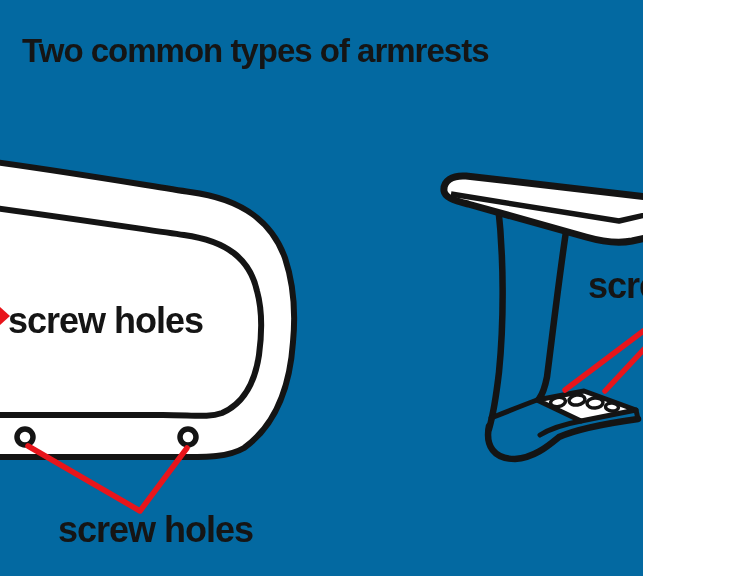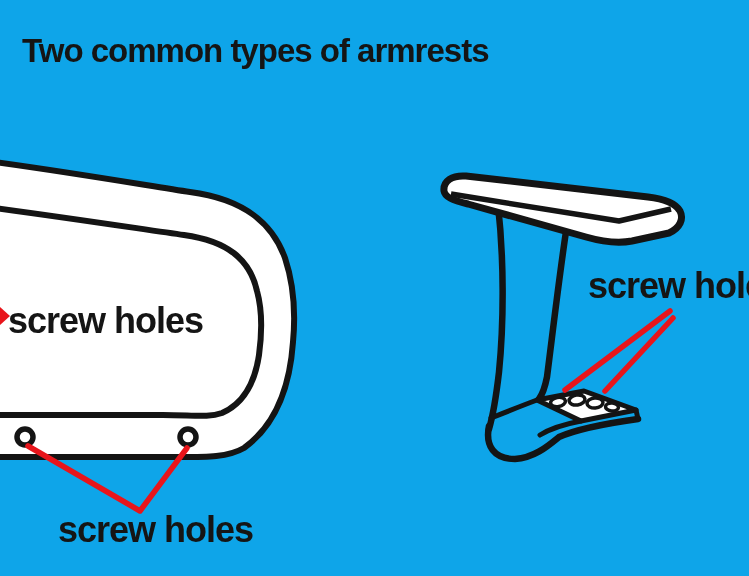"Two common types of armrests" #canvas { background: #0ea5e9 -> #0369a1; width: 749px -> 643px }
